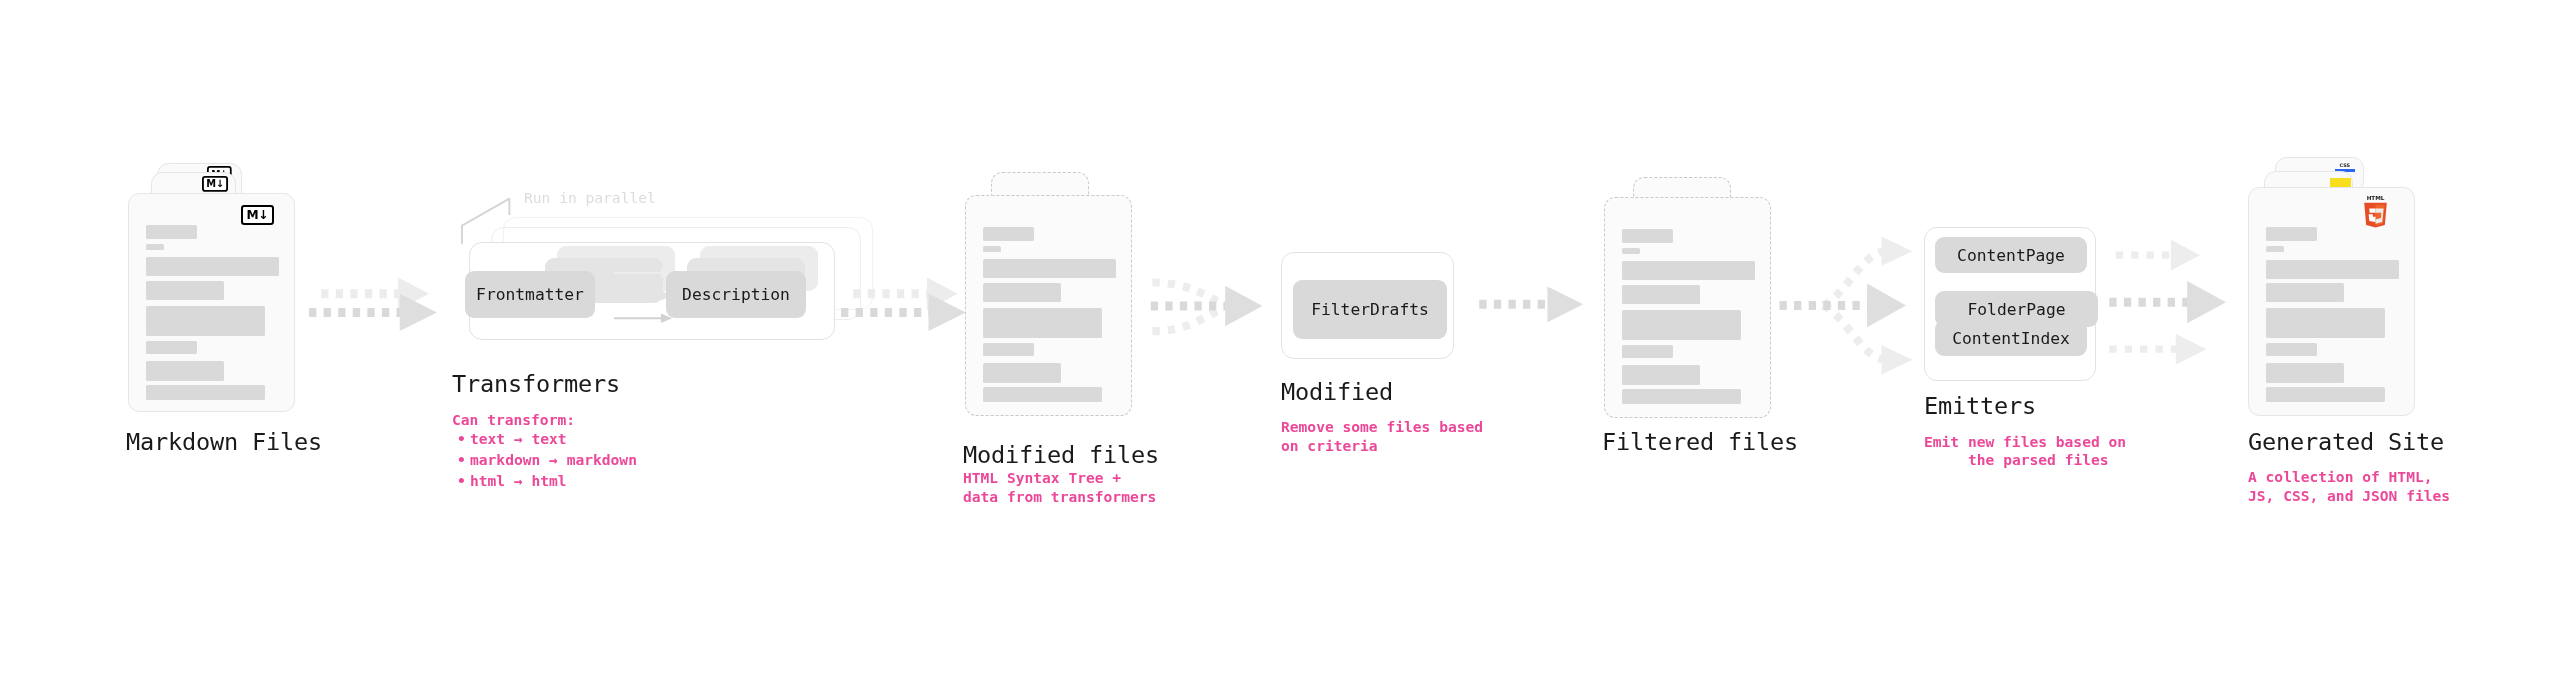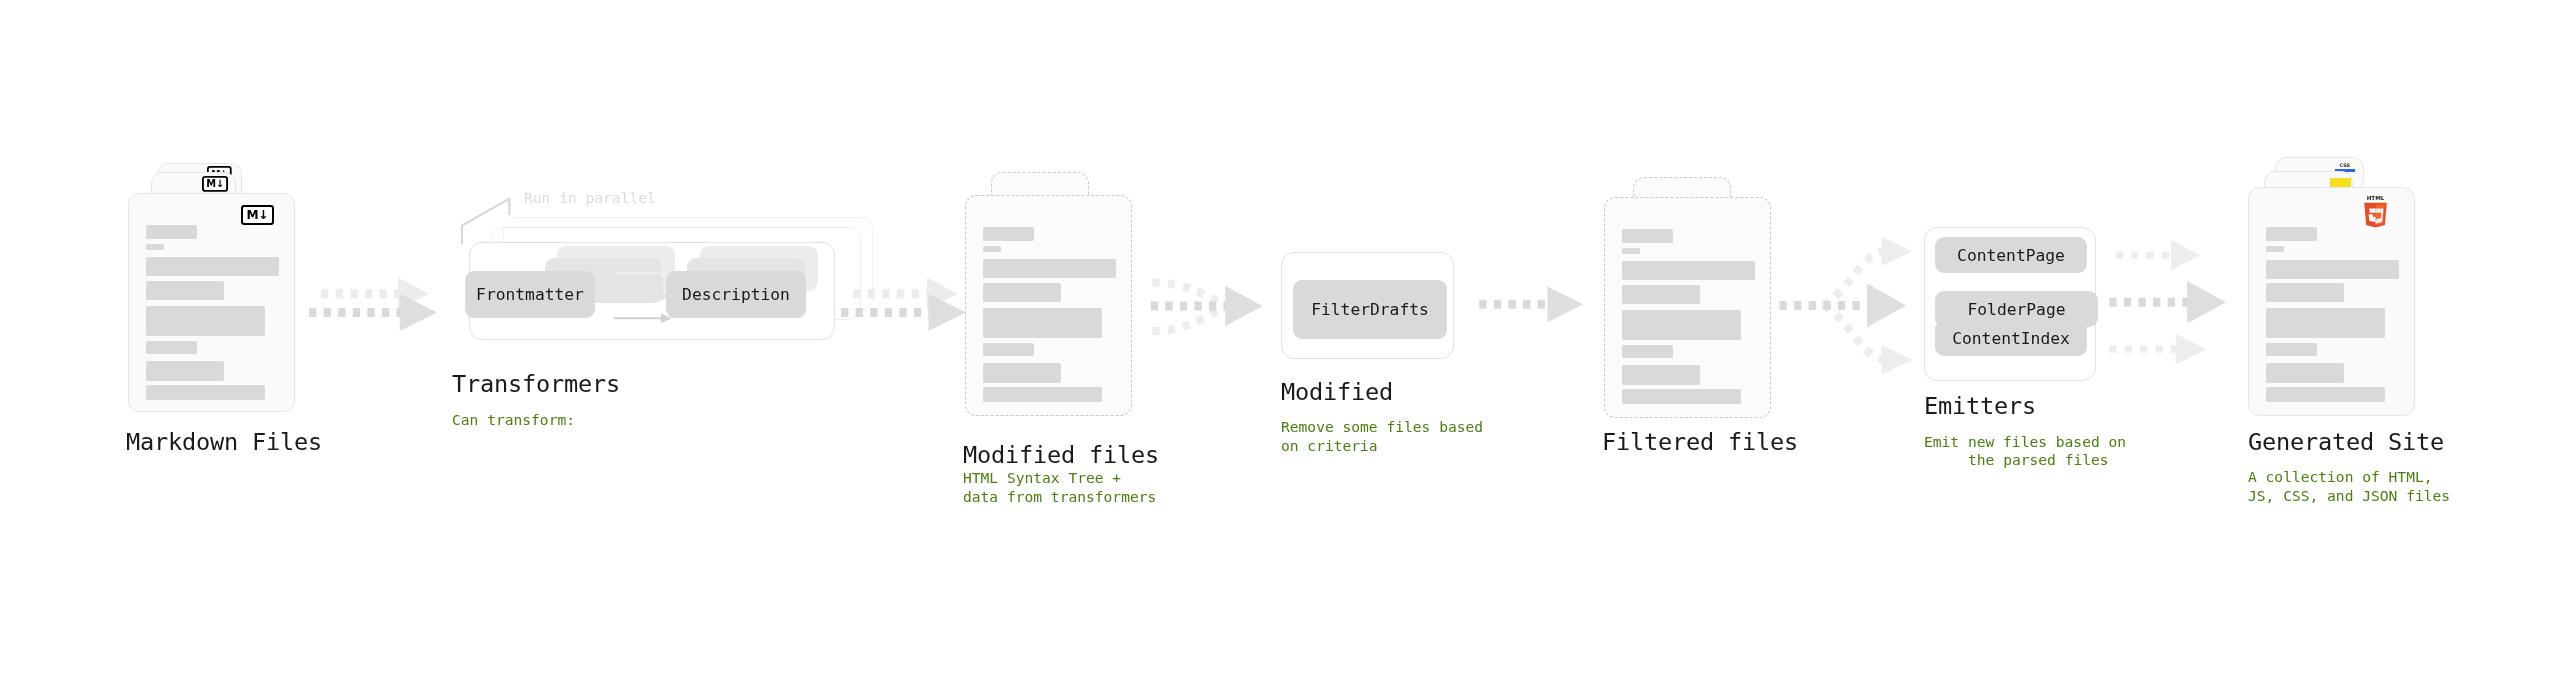"Can transform:" .sub { color: #4d7c0f -> #ec4899; font-weight: none -> bold }
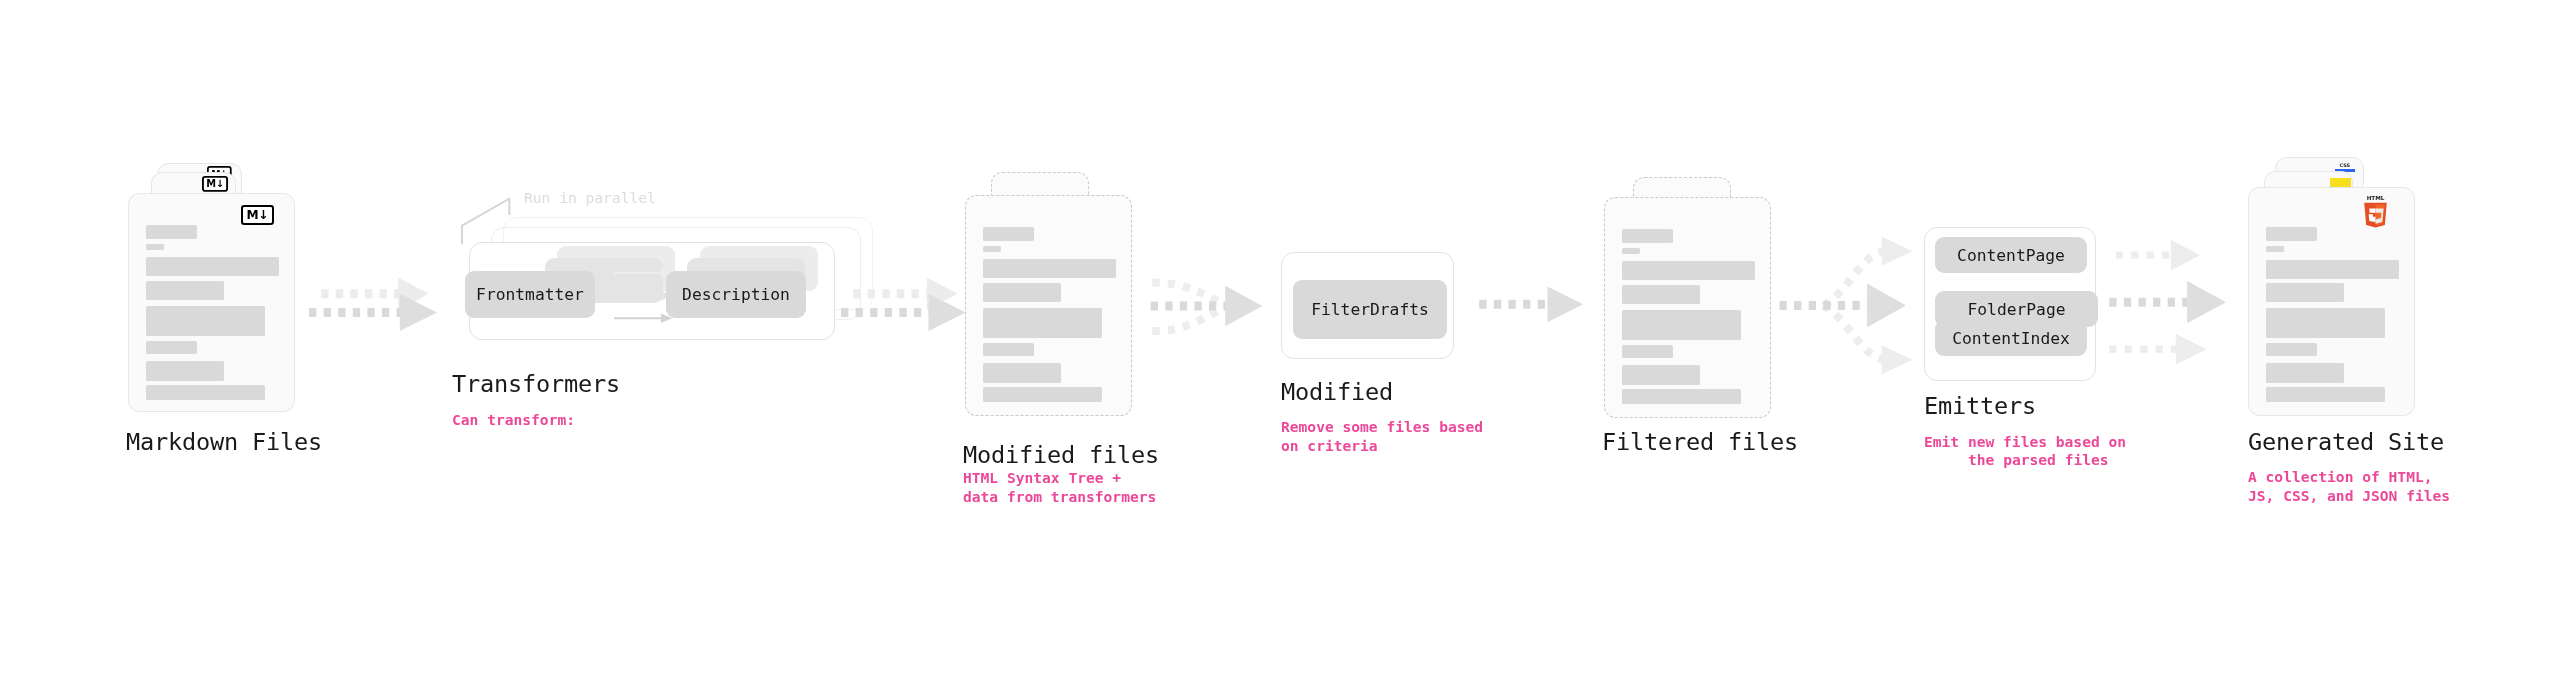"text → text" div.sub { html: none -> <div> <ul> <li>text → text</li> <li>markdown → markdown</li> <li>html → html</li> </ul> </div> }
